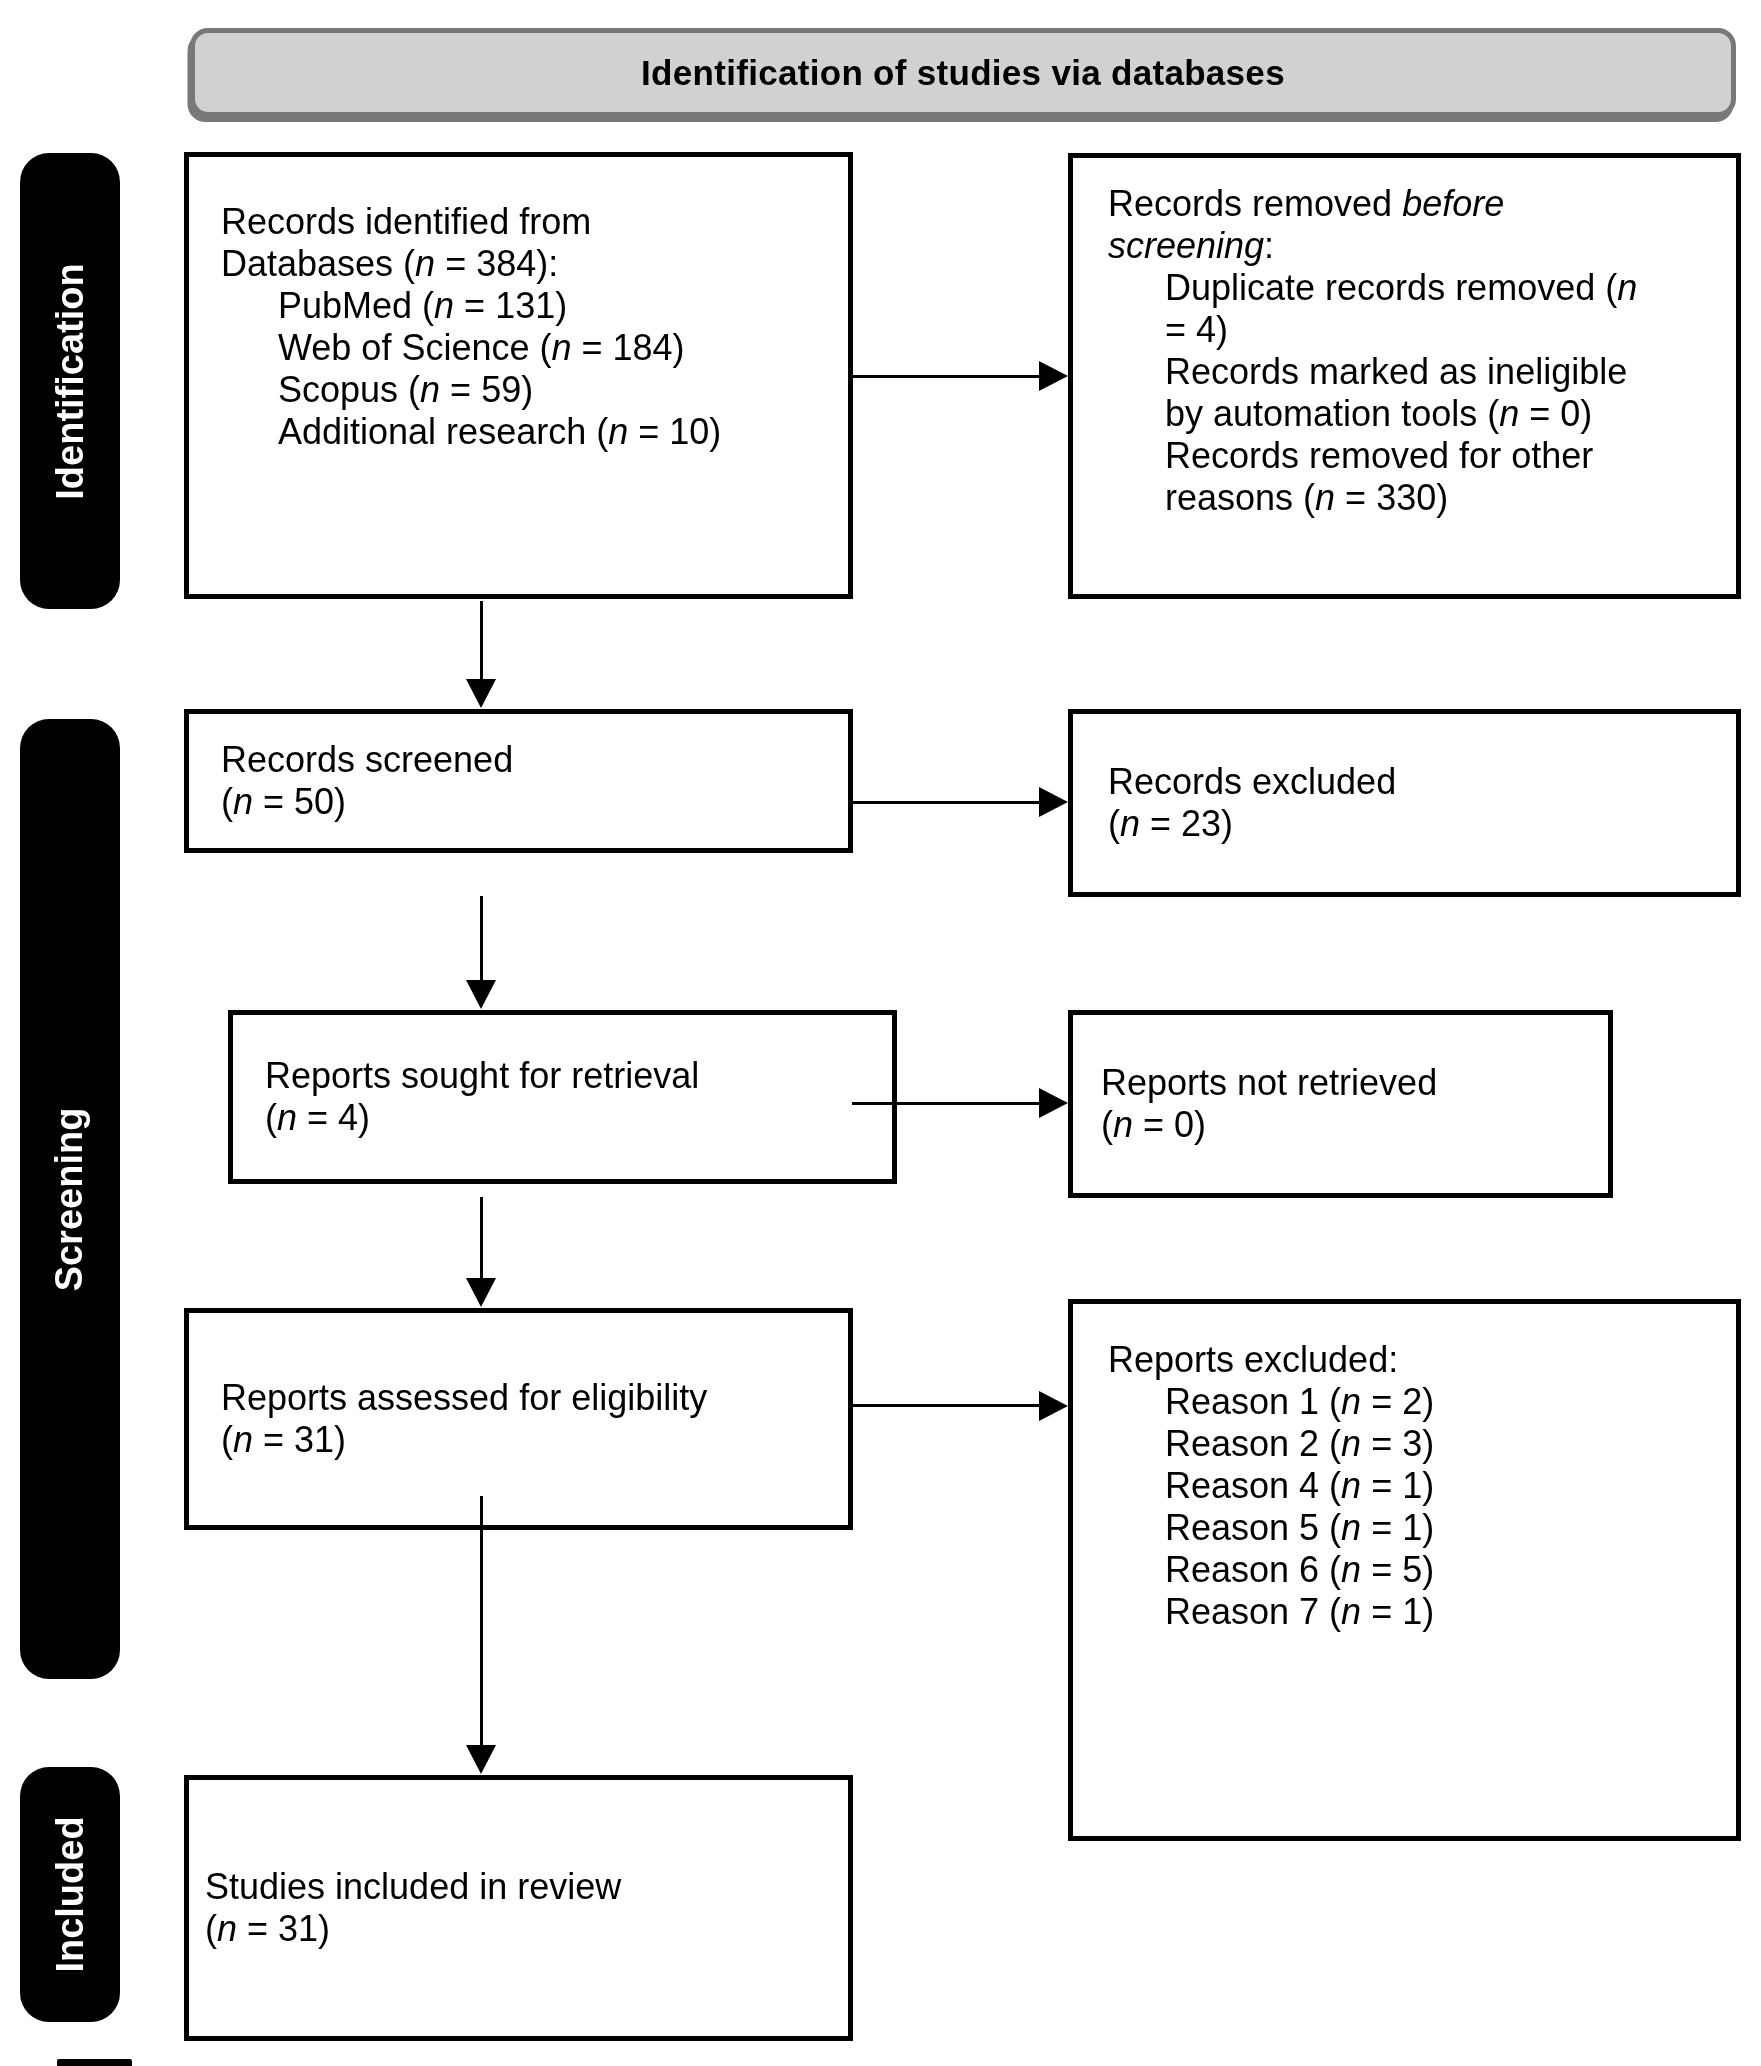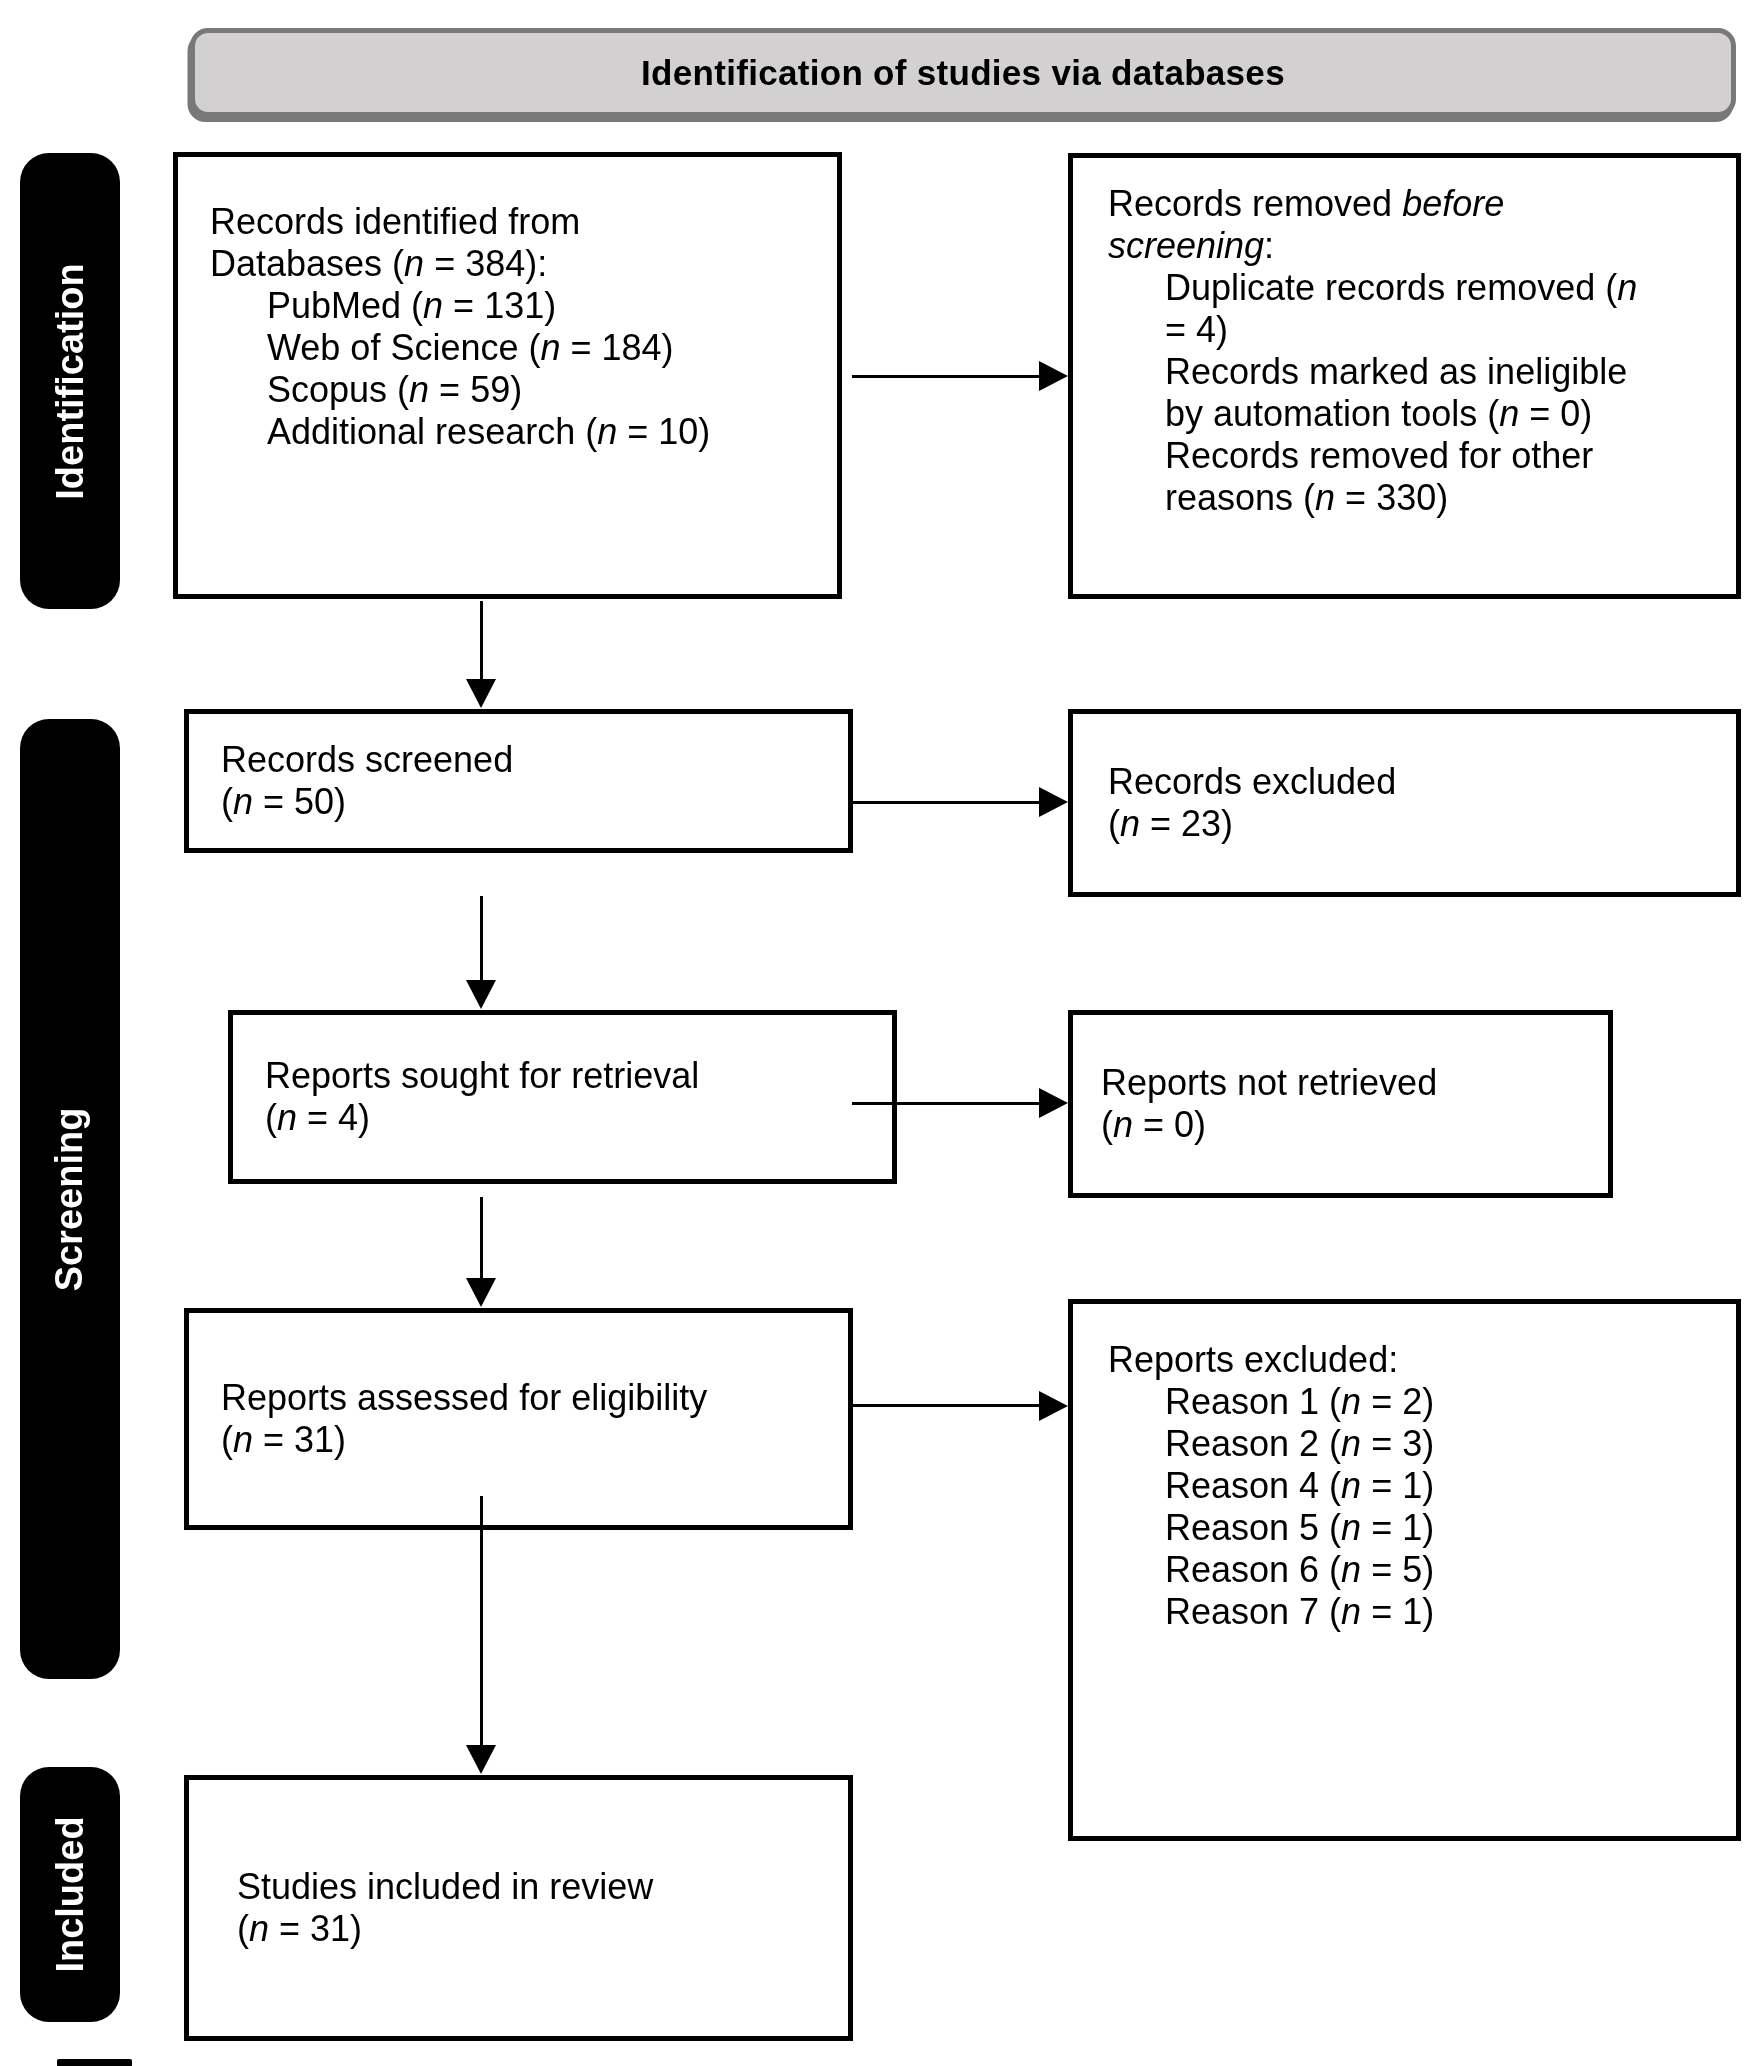"Records identified from" #b1 { left: 173px -> 184px }
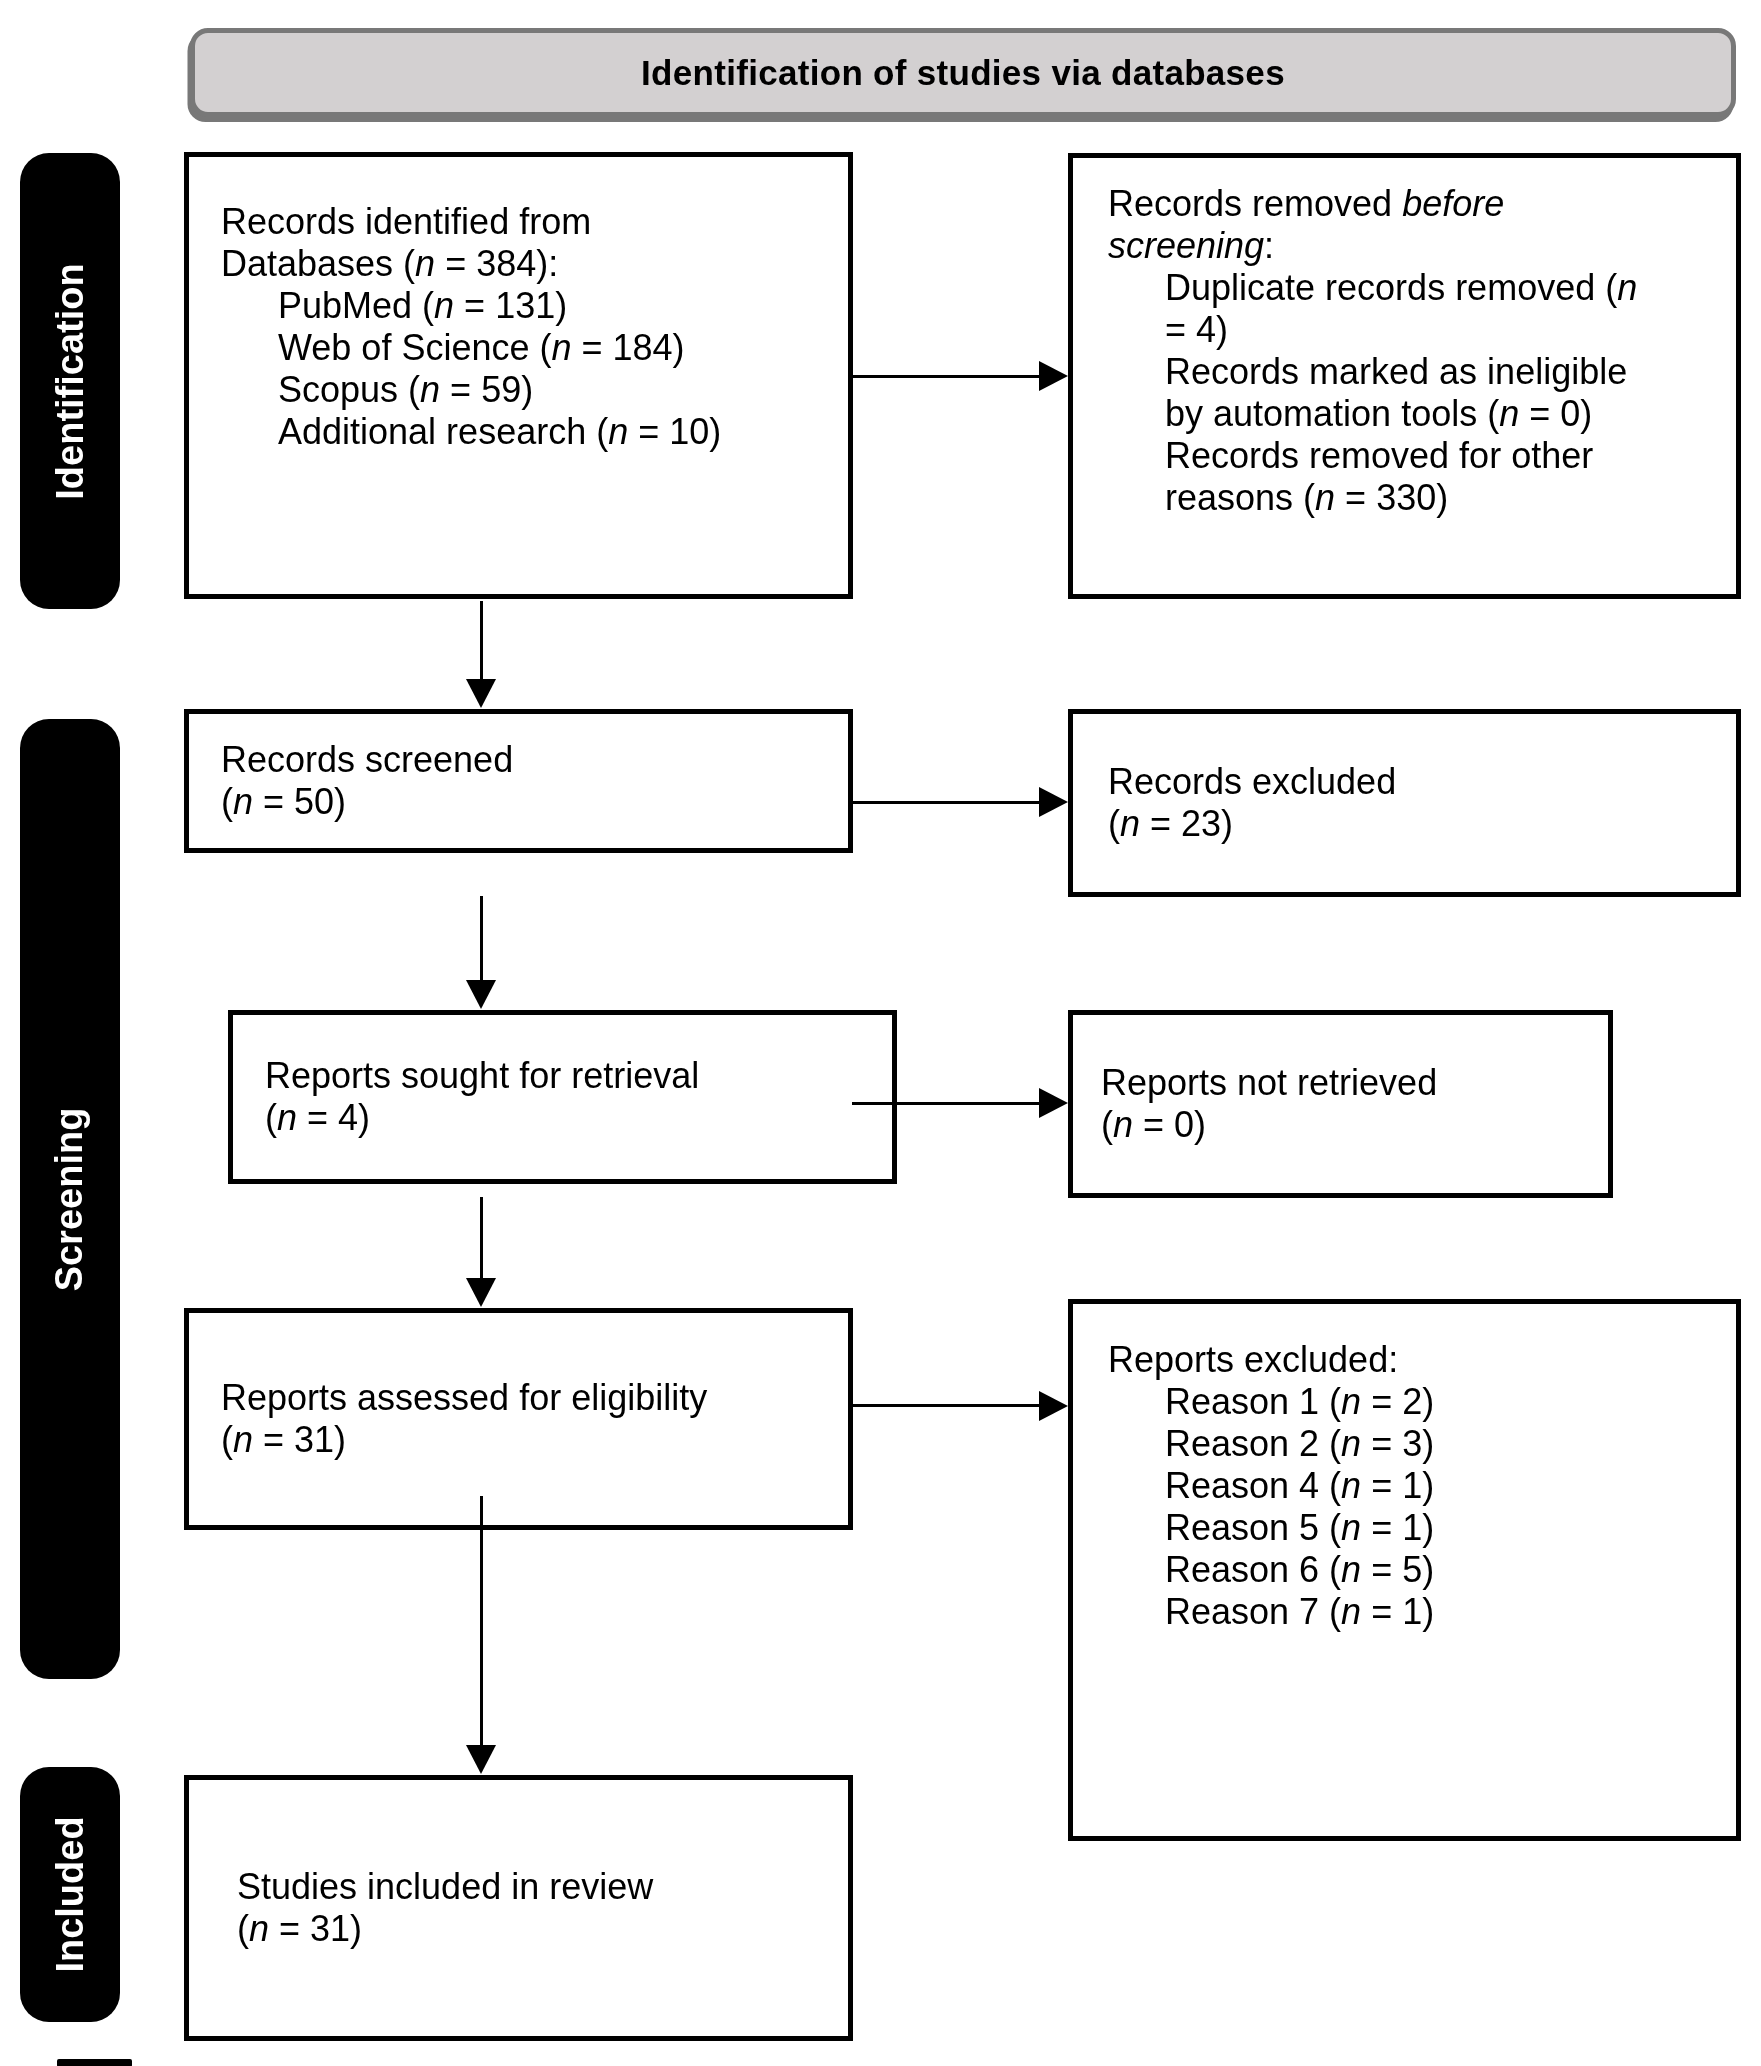"Studies included in review" #b5 { padding-left: 48px -> 16px }
